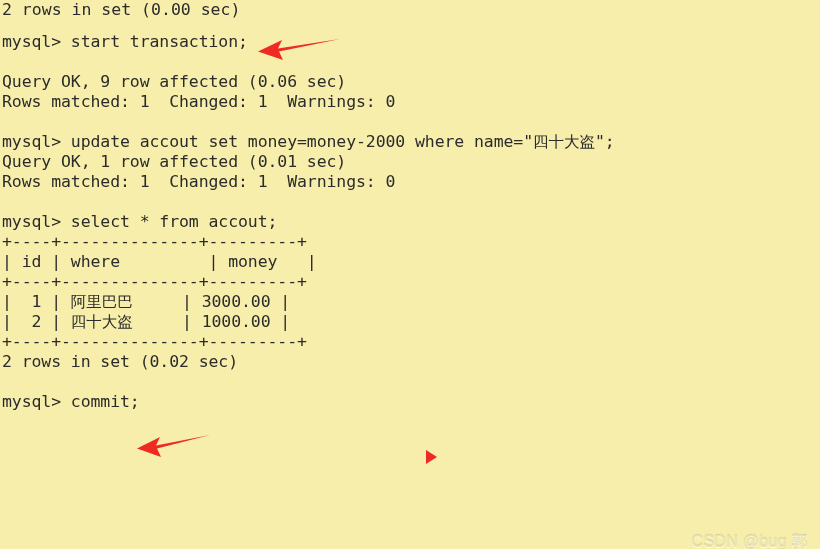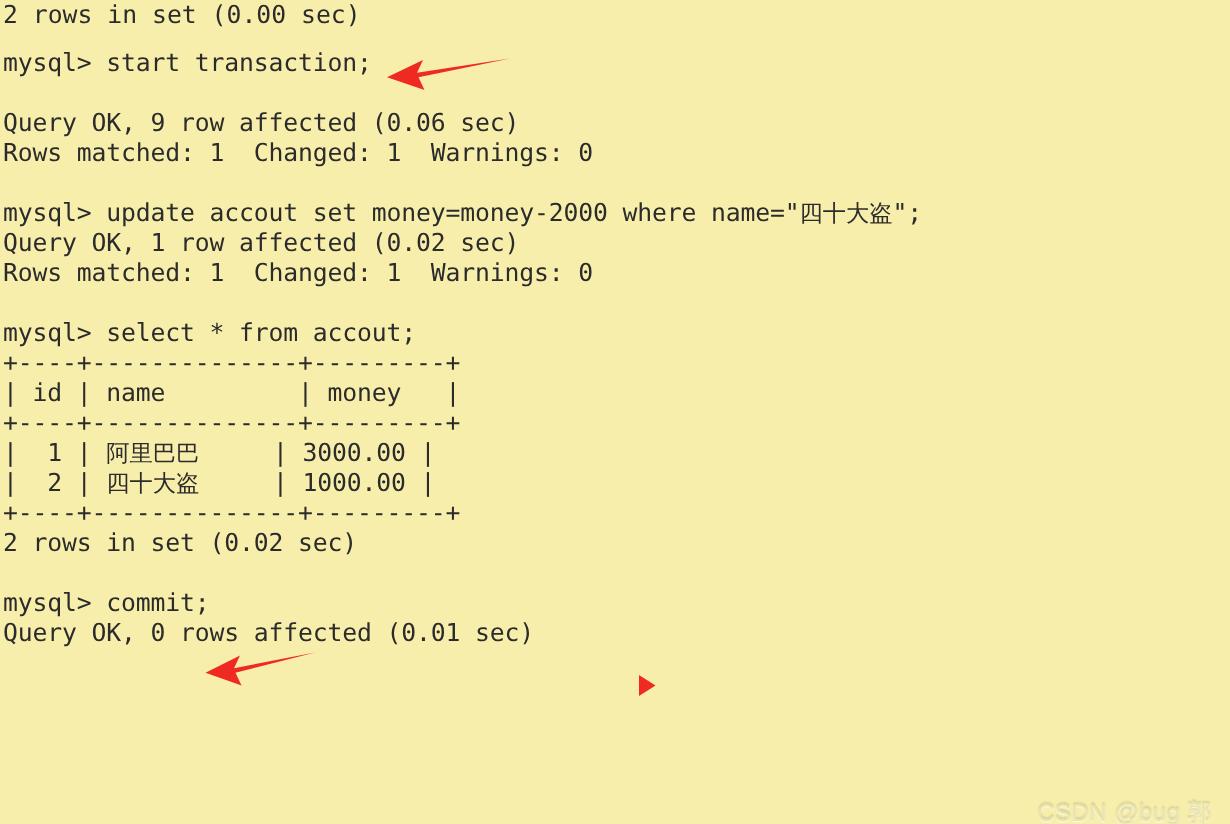"Query OK, 1 row affected" span { text: 0.02 -> 0.01 }
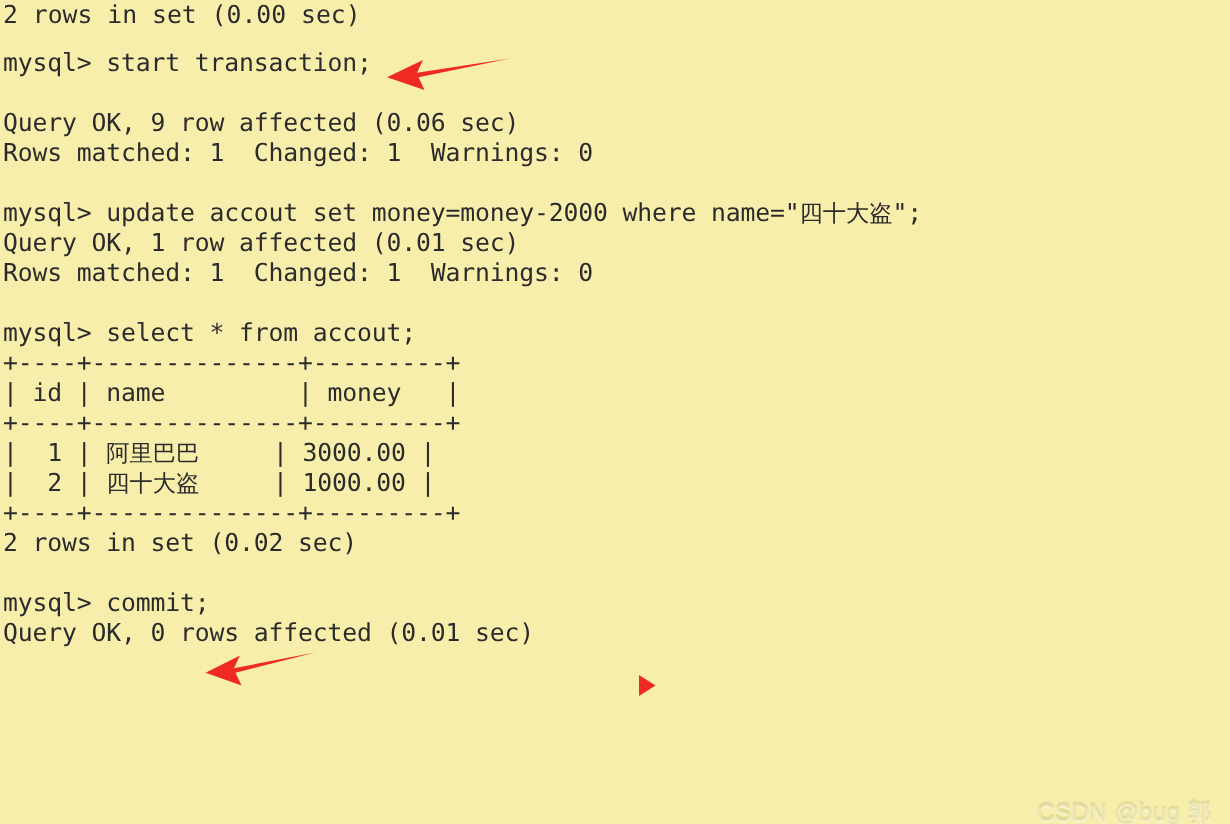"| id | name |" span { text: name -> where }
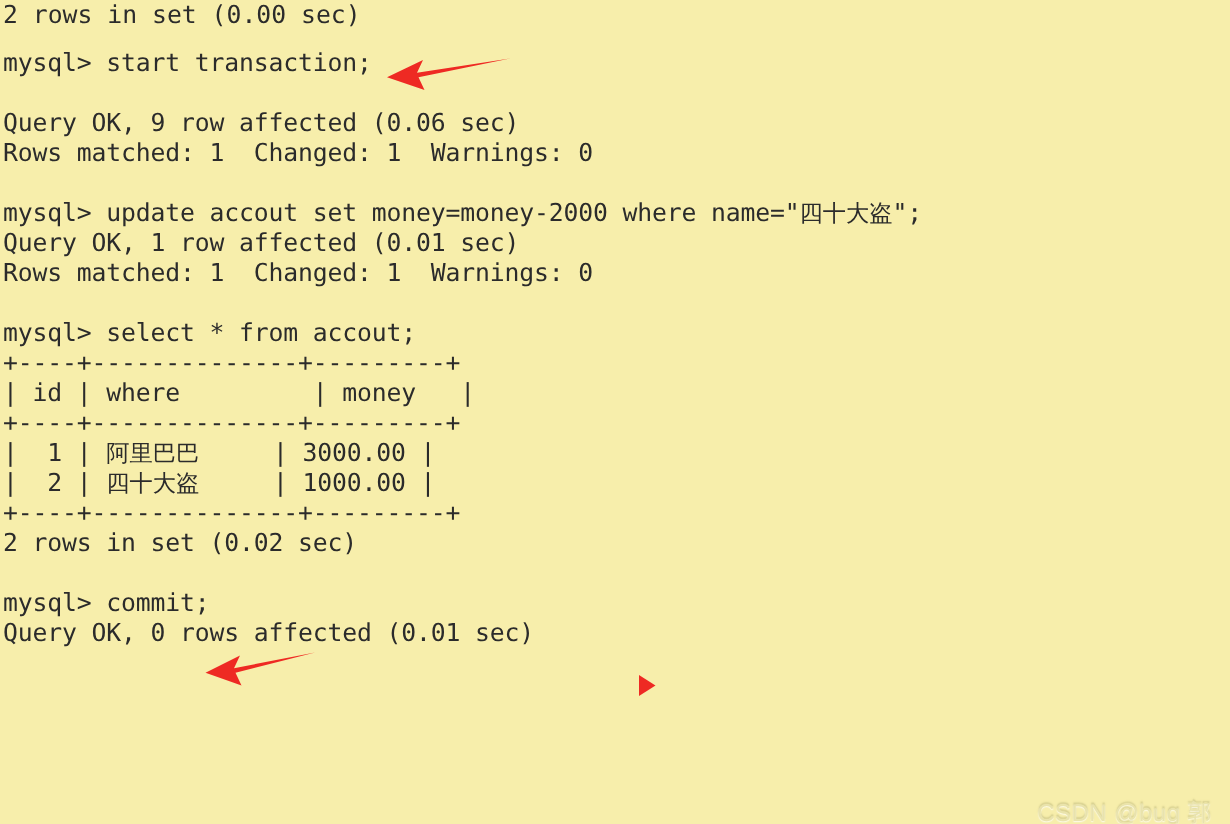"Query OK, 0 rows affected" div.line { html: <div><span>Query OK, 0 rows affected (0.01 sec)</span></div> -> none }
